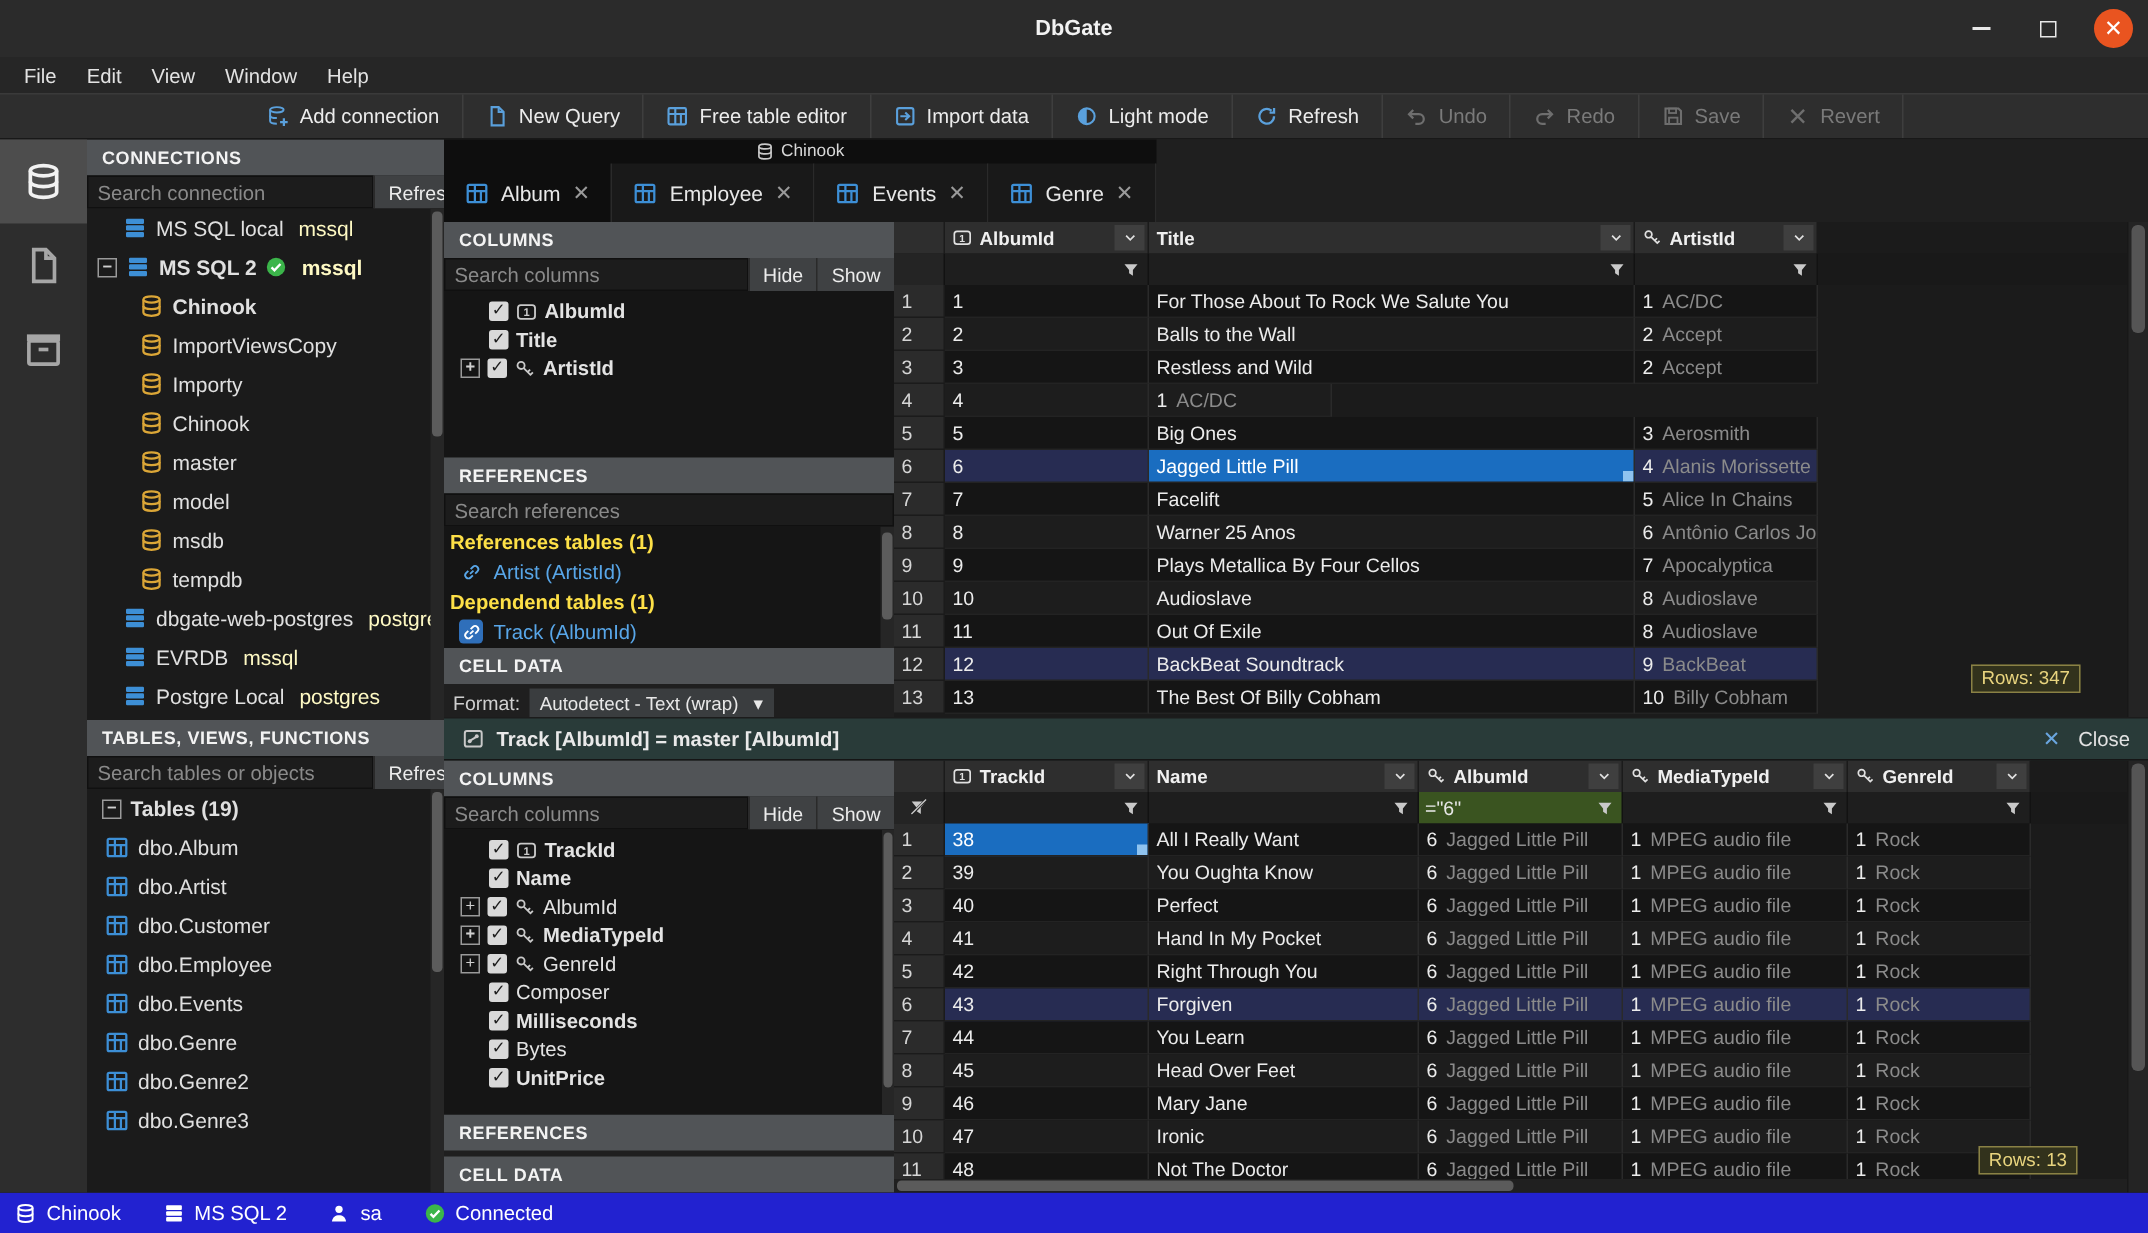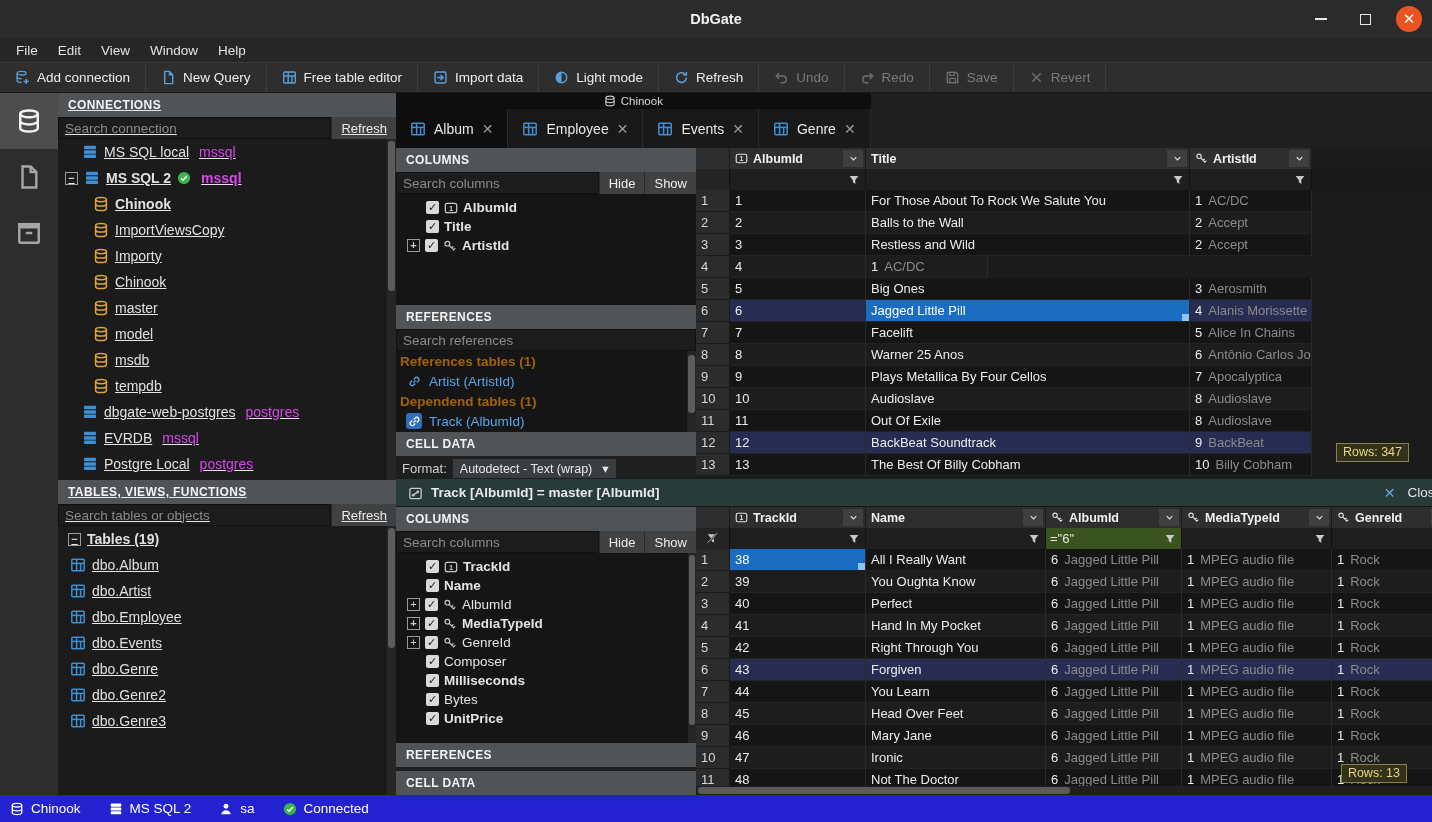"Add connection" .toolbar { justify-content: none -> center }
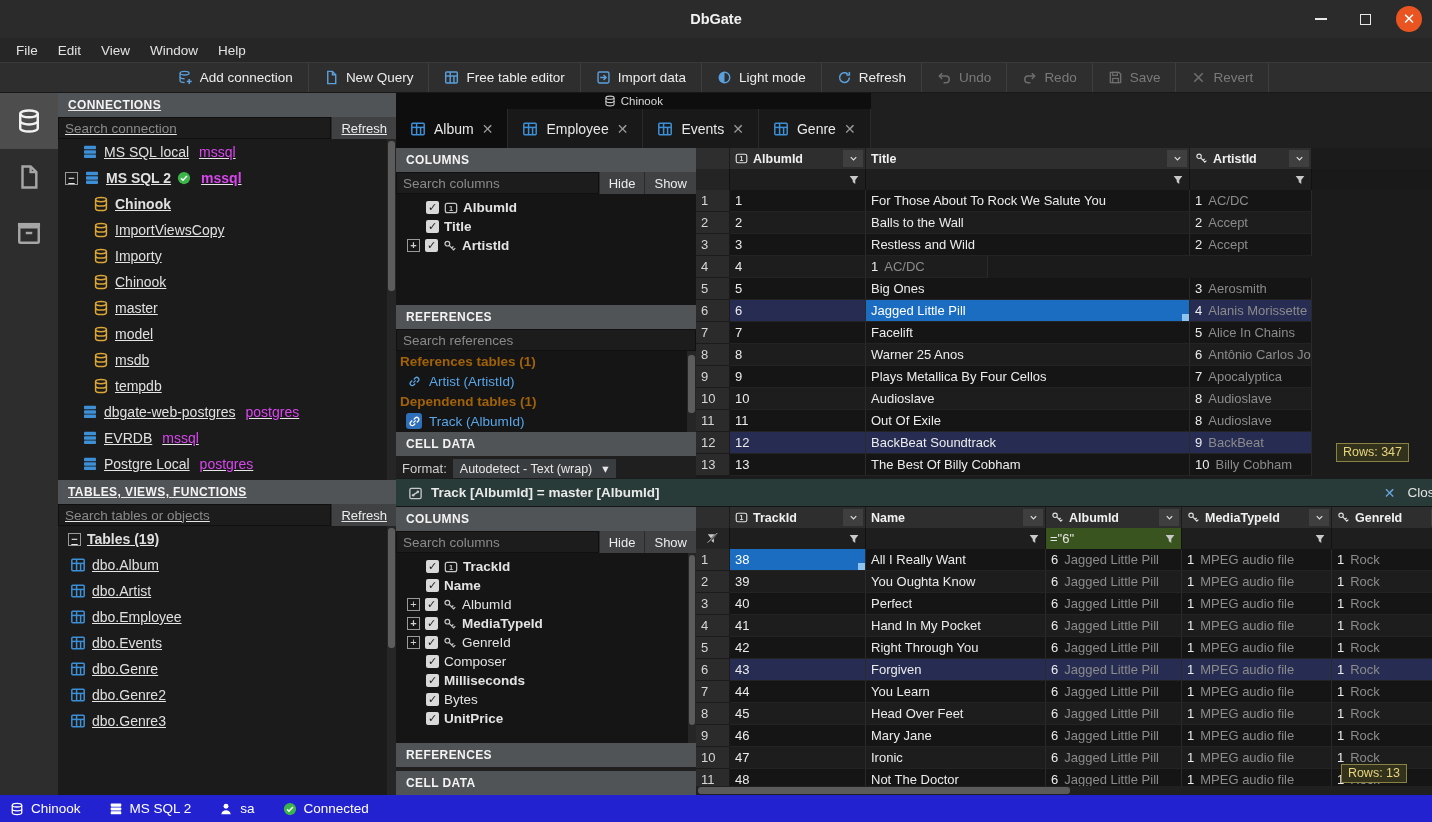"CONNECTIONS" .sidebar { text-decoration: underline -> none; width: 396px -> 296px }
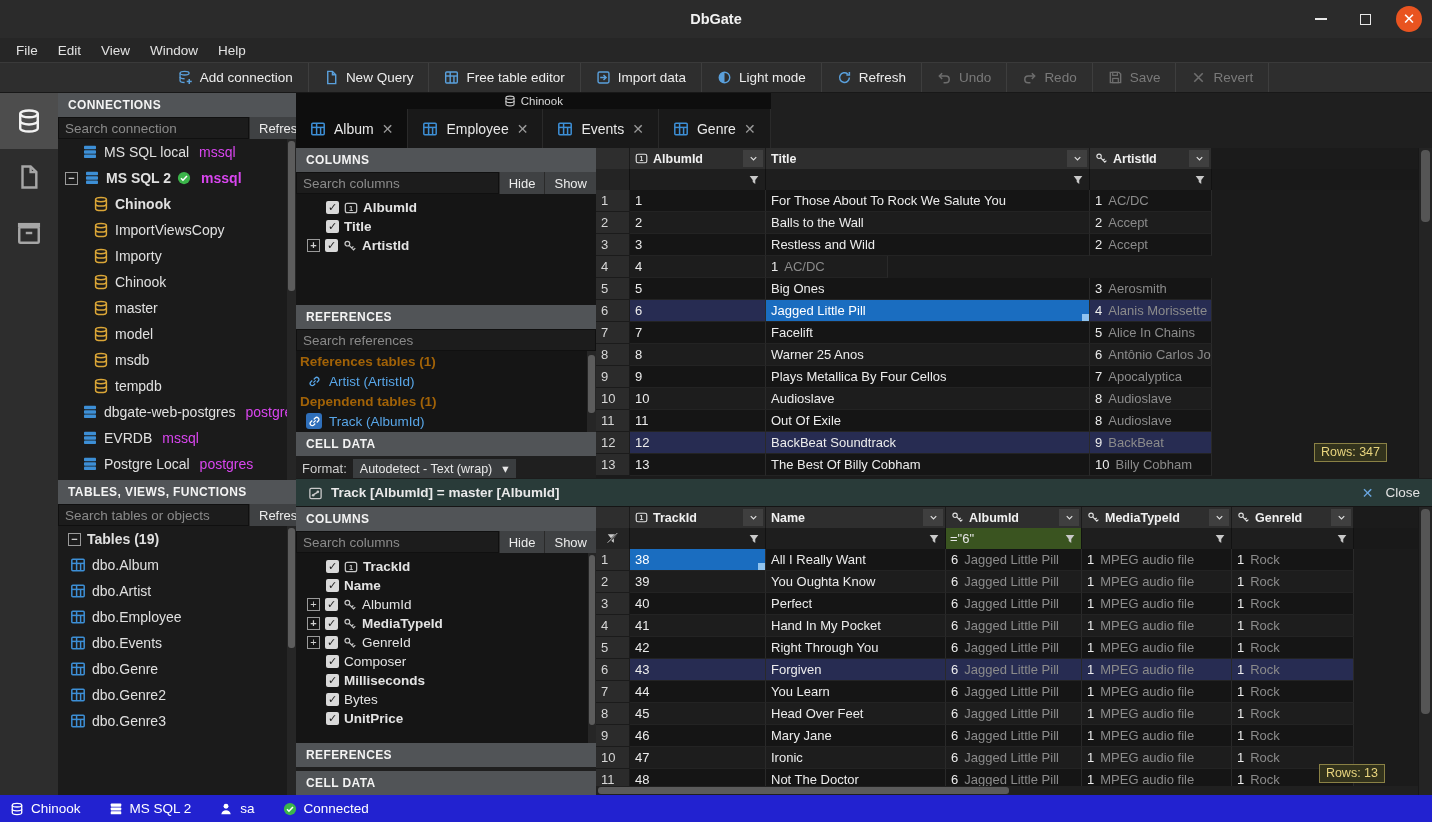"mssql" .tree-row .hint { color: #d946ef -> #fef9c3 }
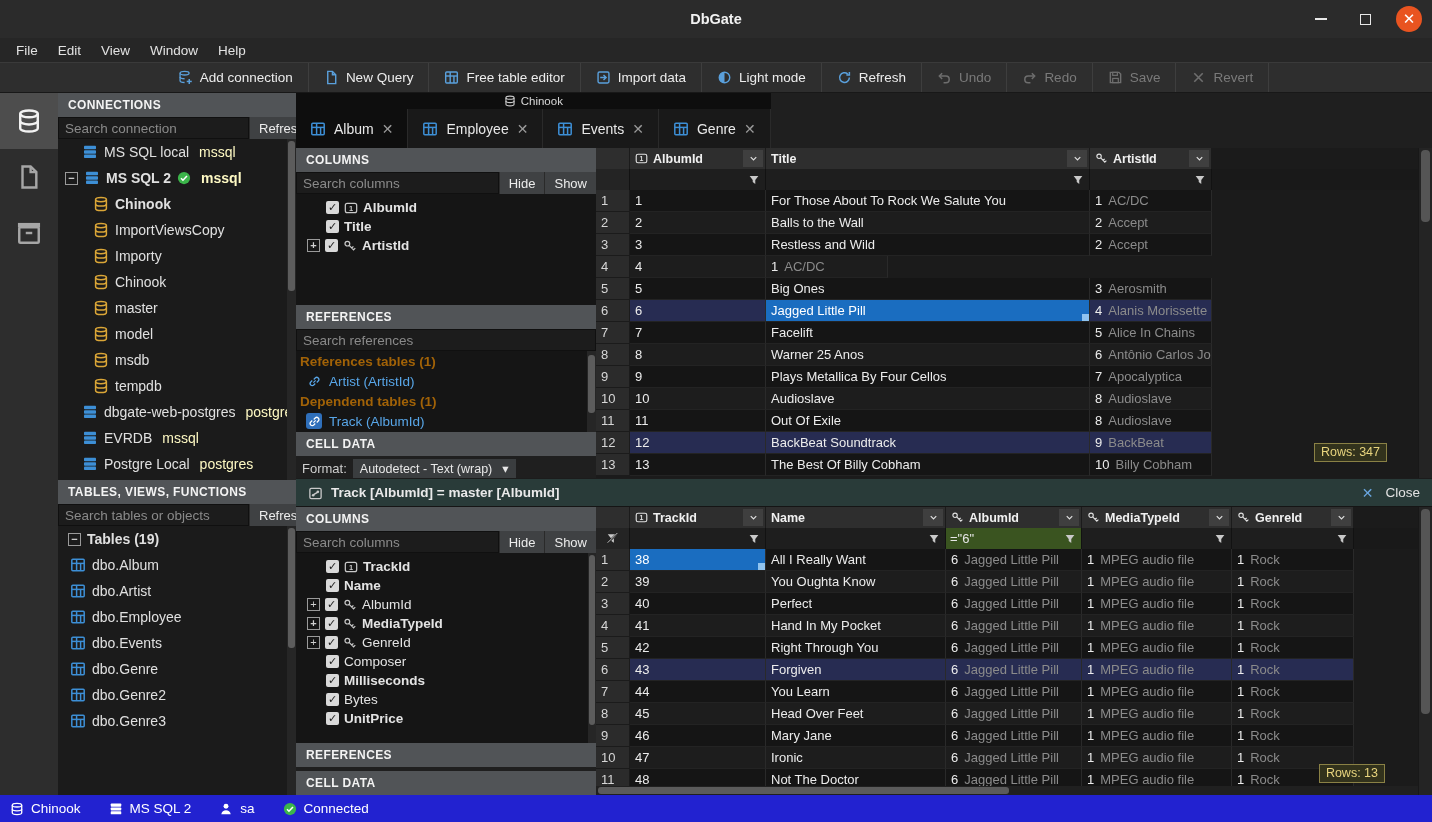"References tables (1)" .ref-group-title { color: #a16207 -> #fde047 }
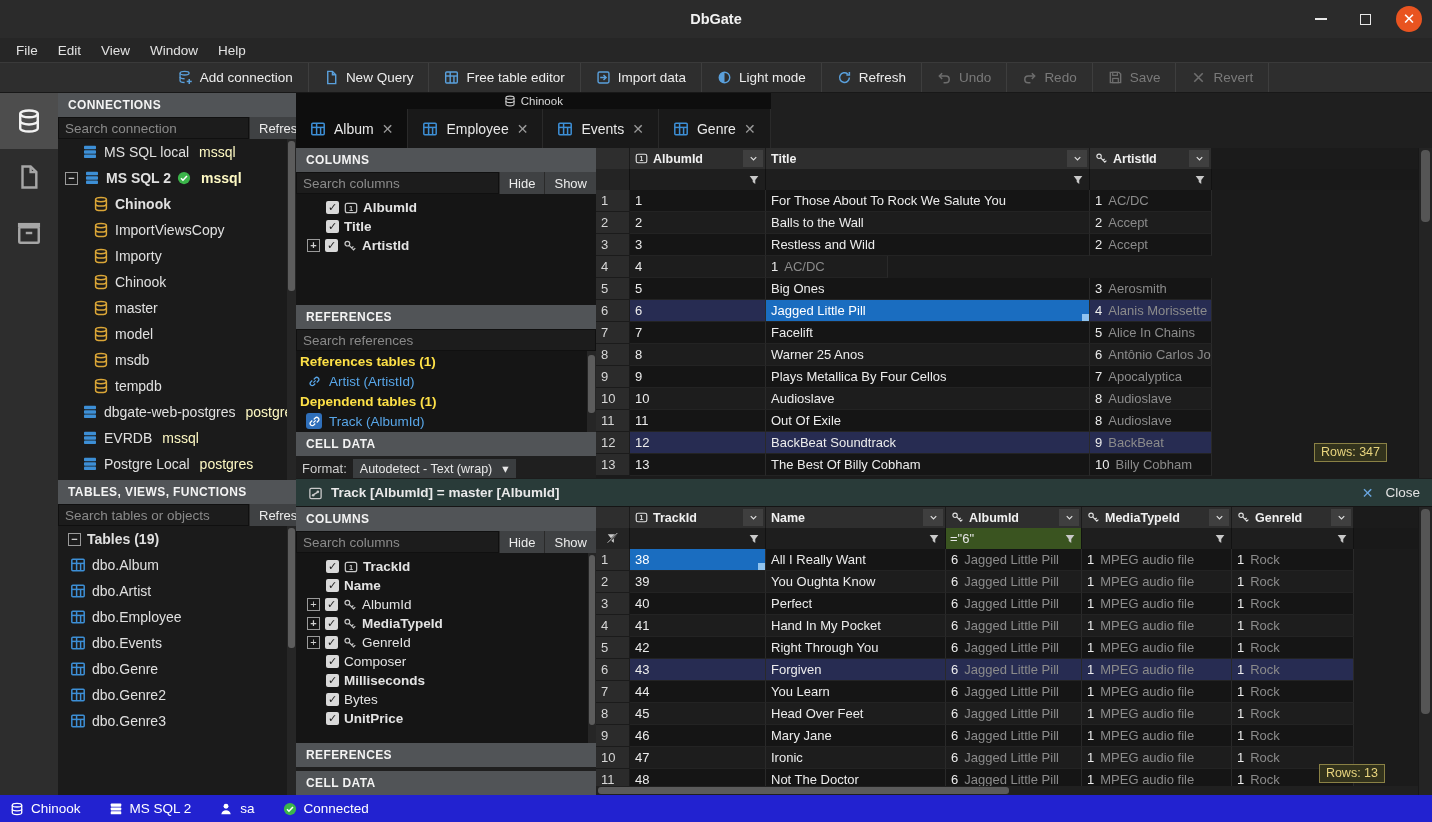"dbo.Customer" div.tree-row { html: none -> <div> <svg> <rect></rect> <line></line> <line></line> <line></line> </svg> <span>dbo.Customer</span> </div> }
